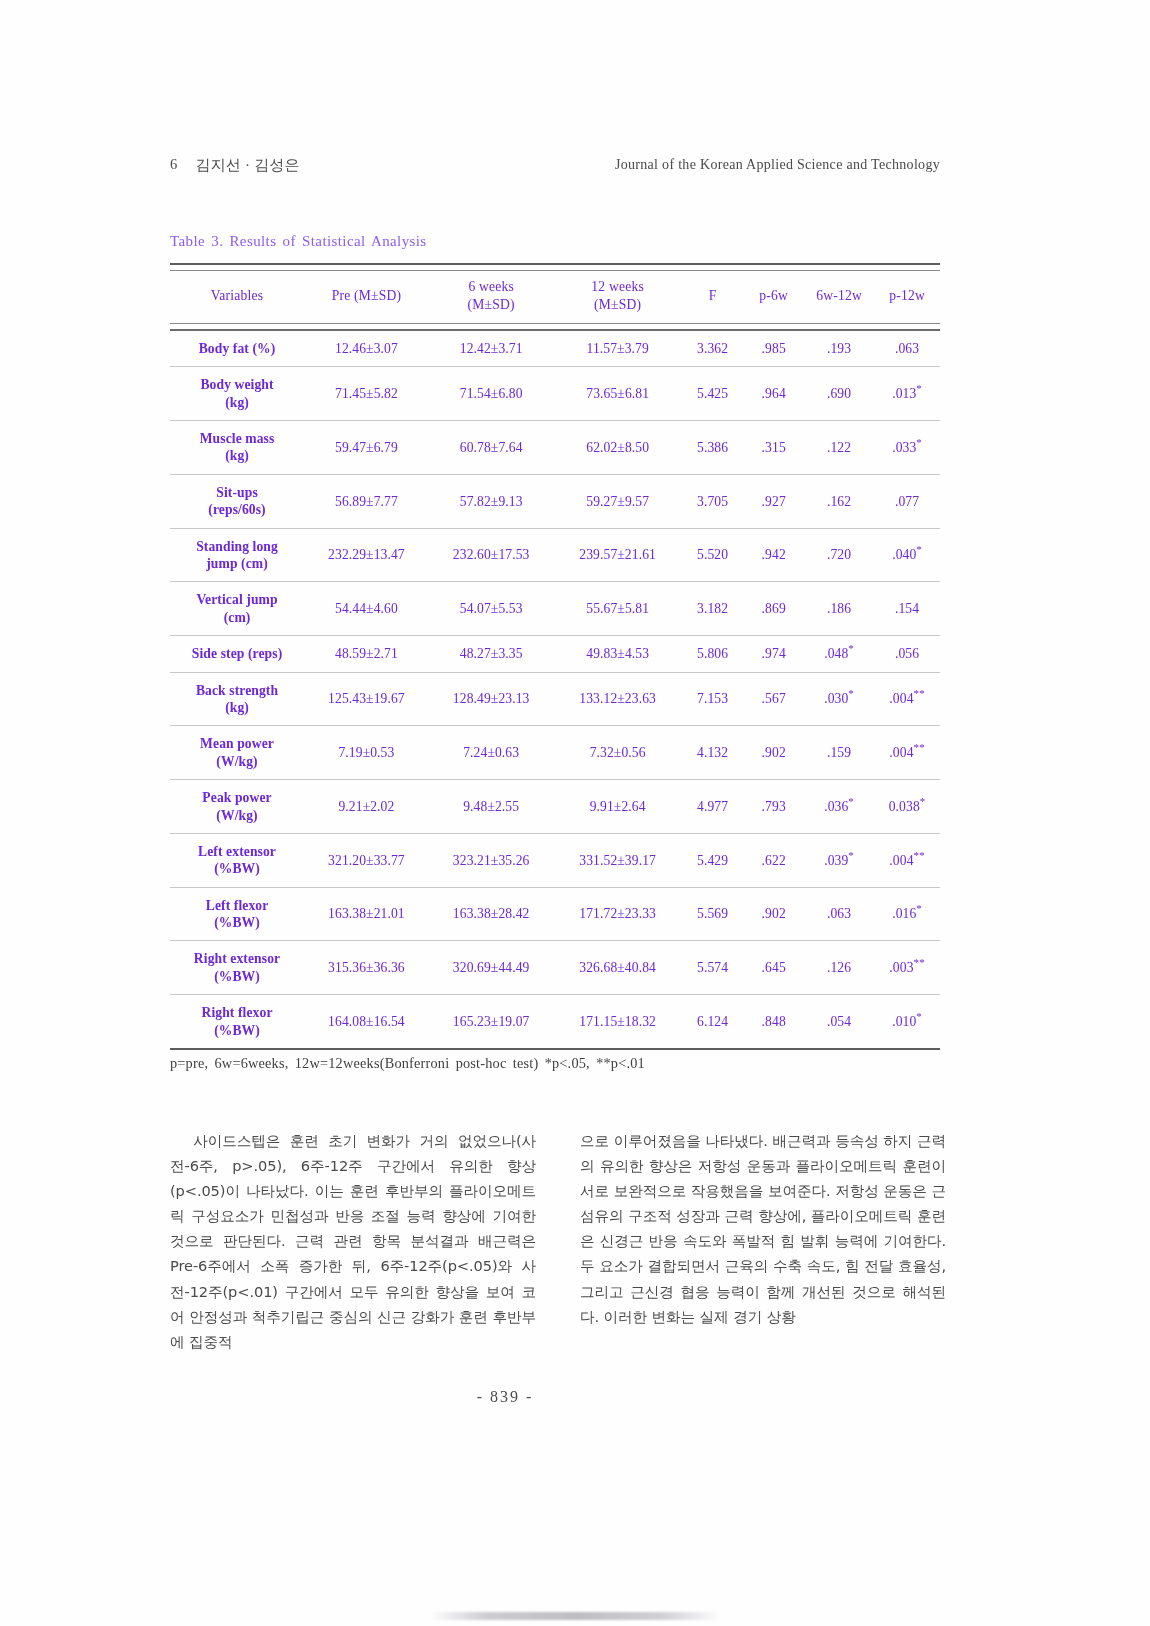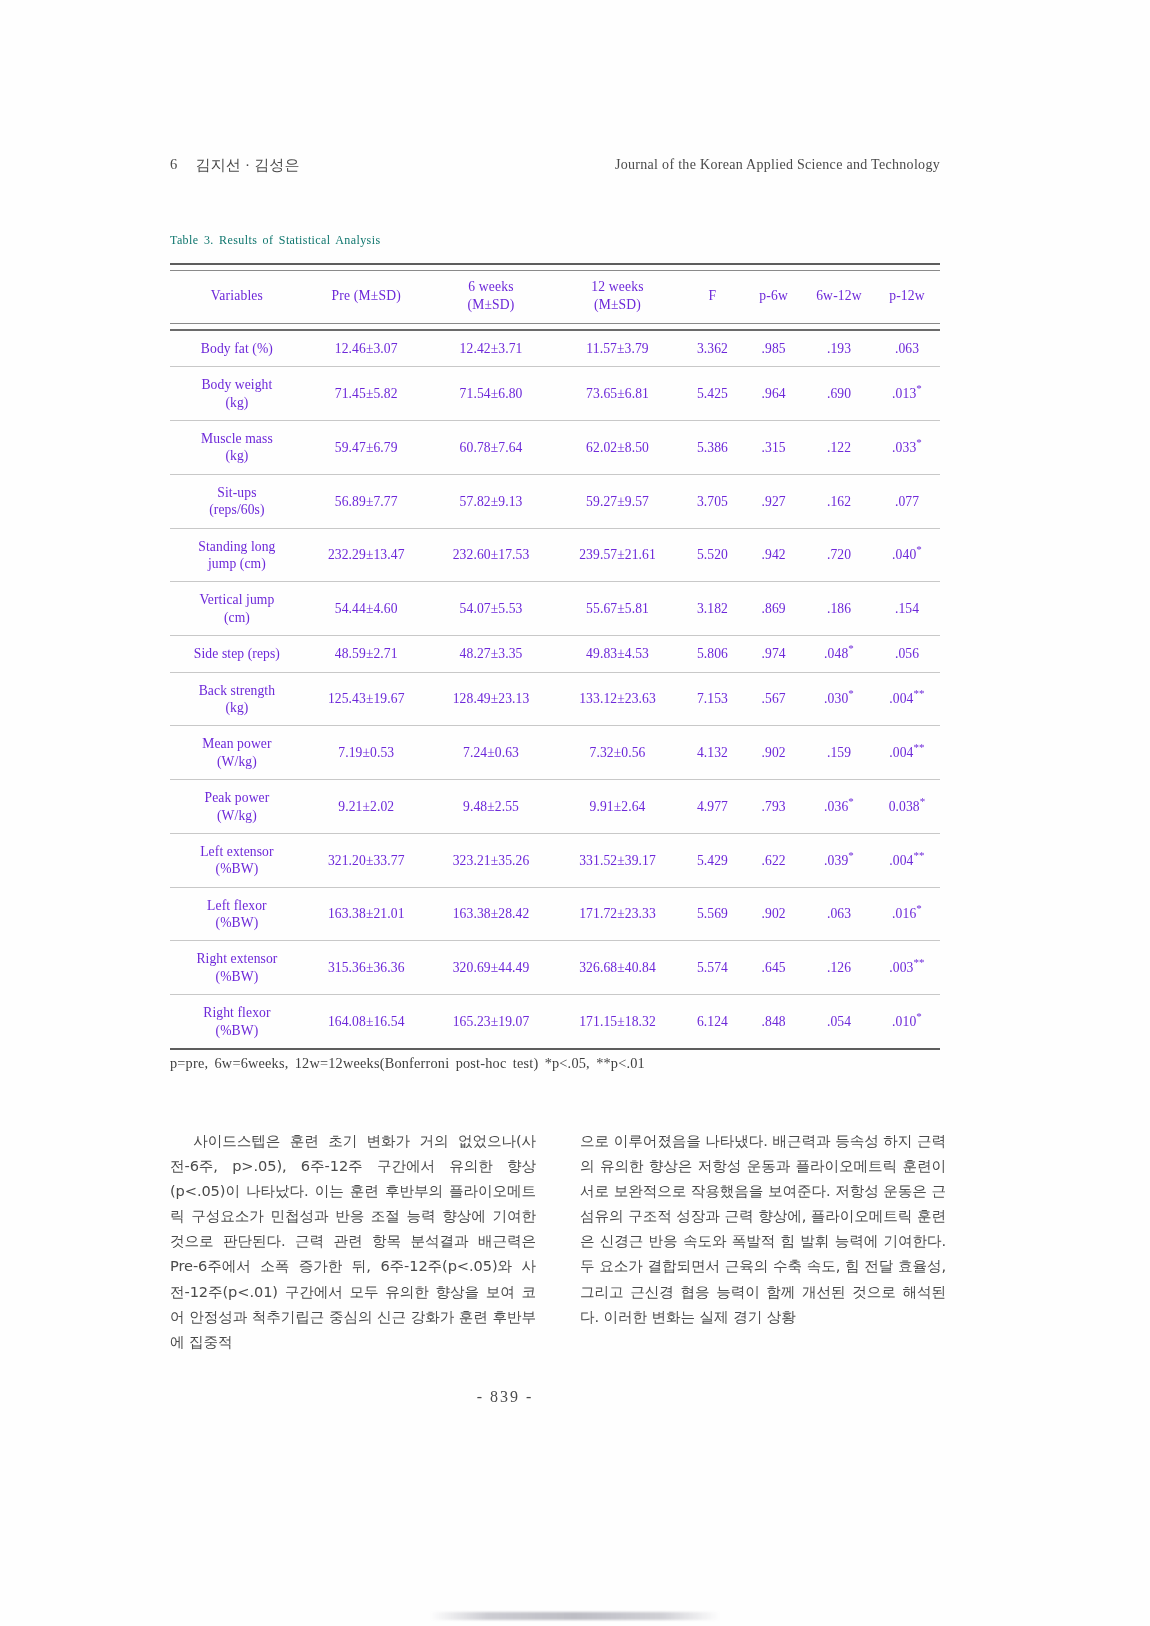"Table 3. Results of Statistical" .table-caption { color: #0f766e -> #8b5cf6; font-size: 12px -> 15px }
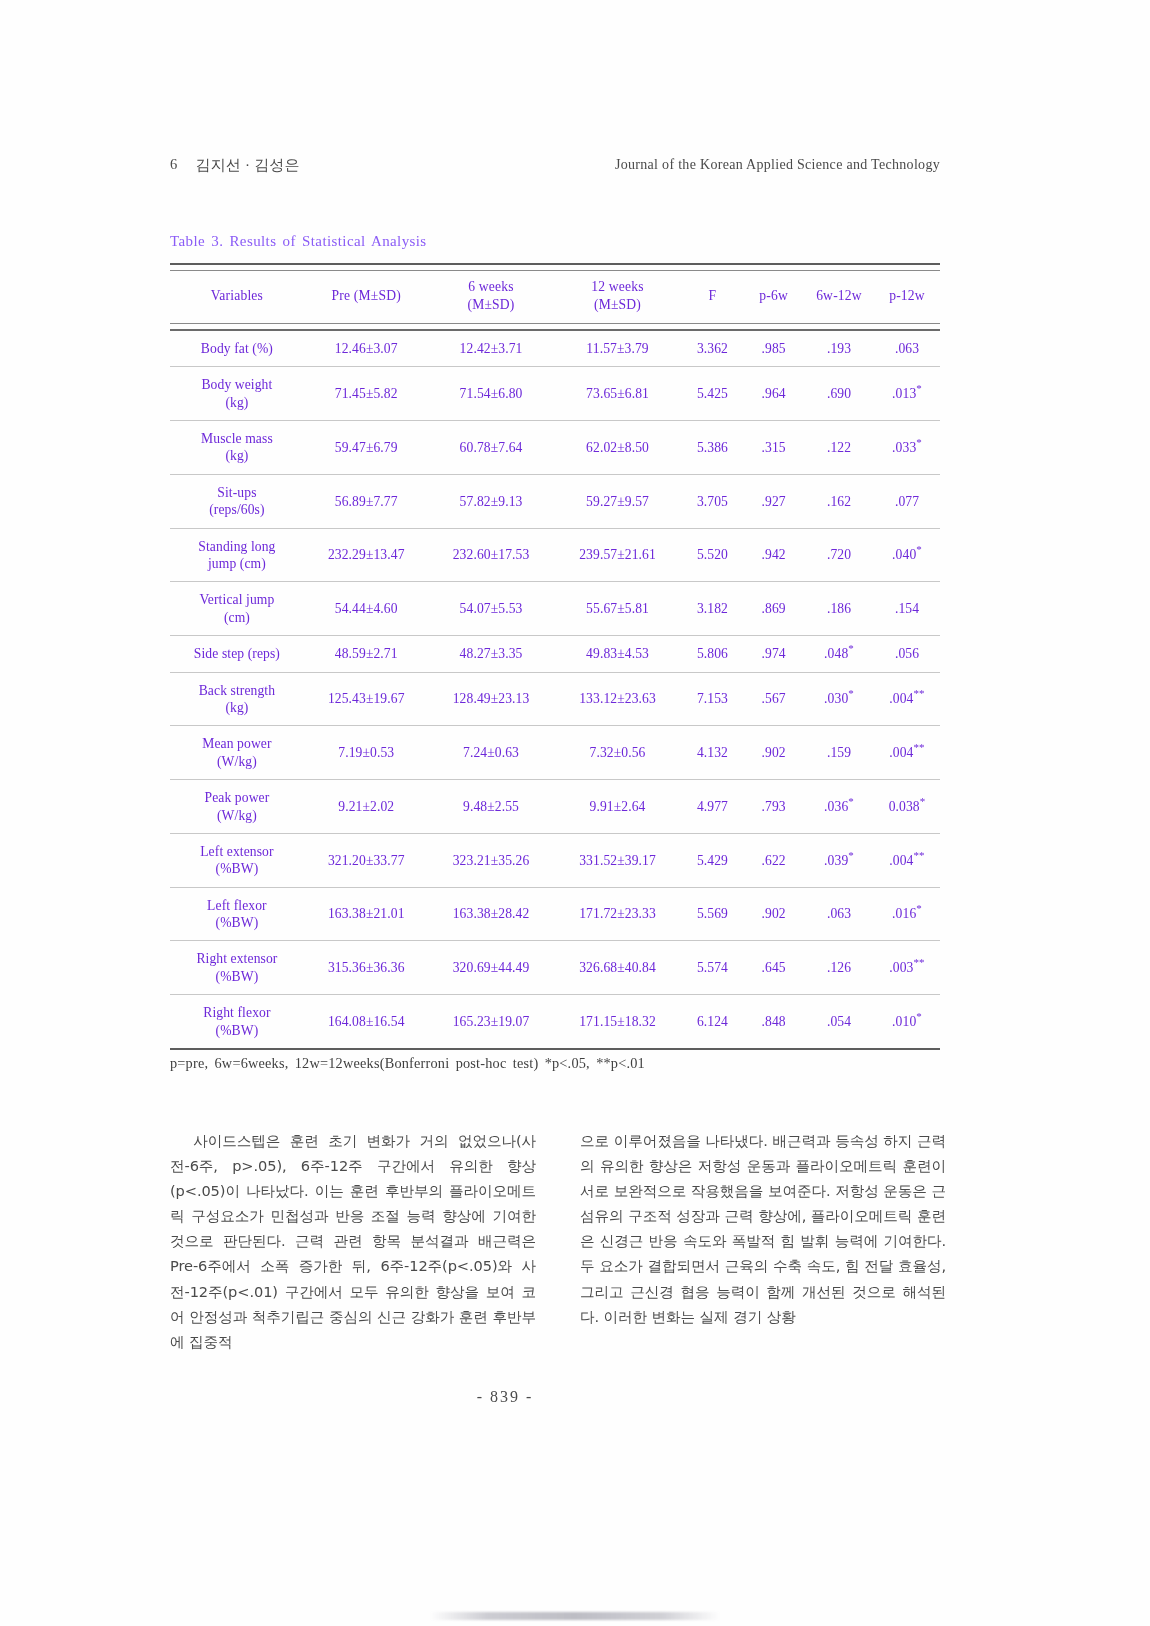"Body fat (%)" td.var, th.var { font-weight: none -> bold }
